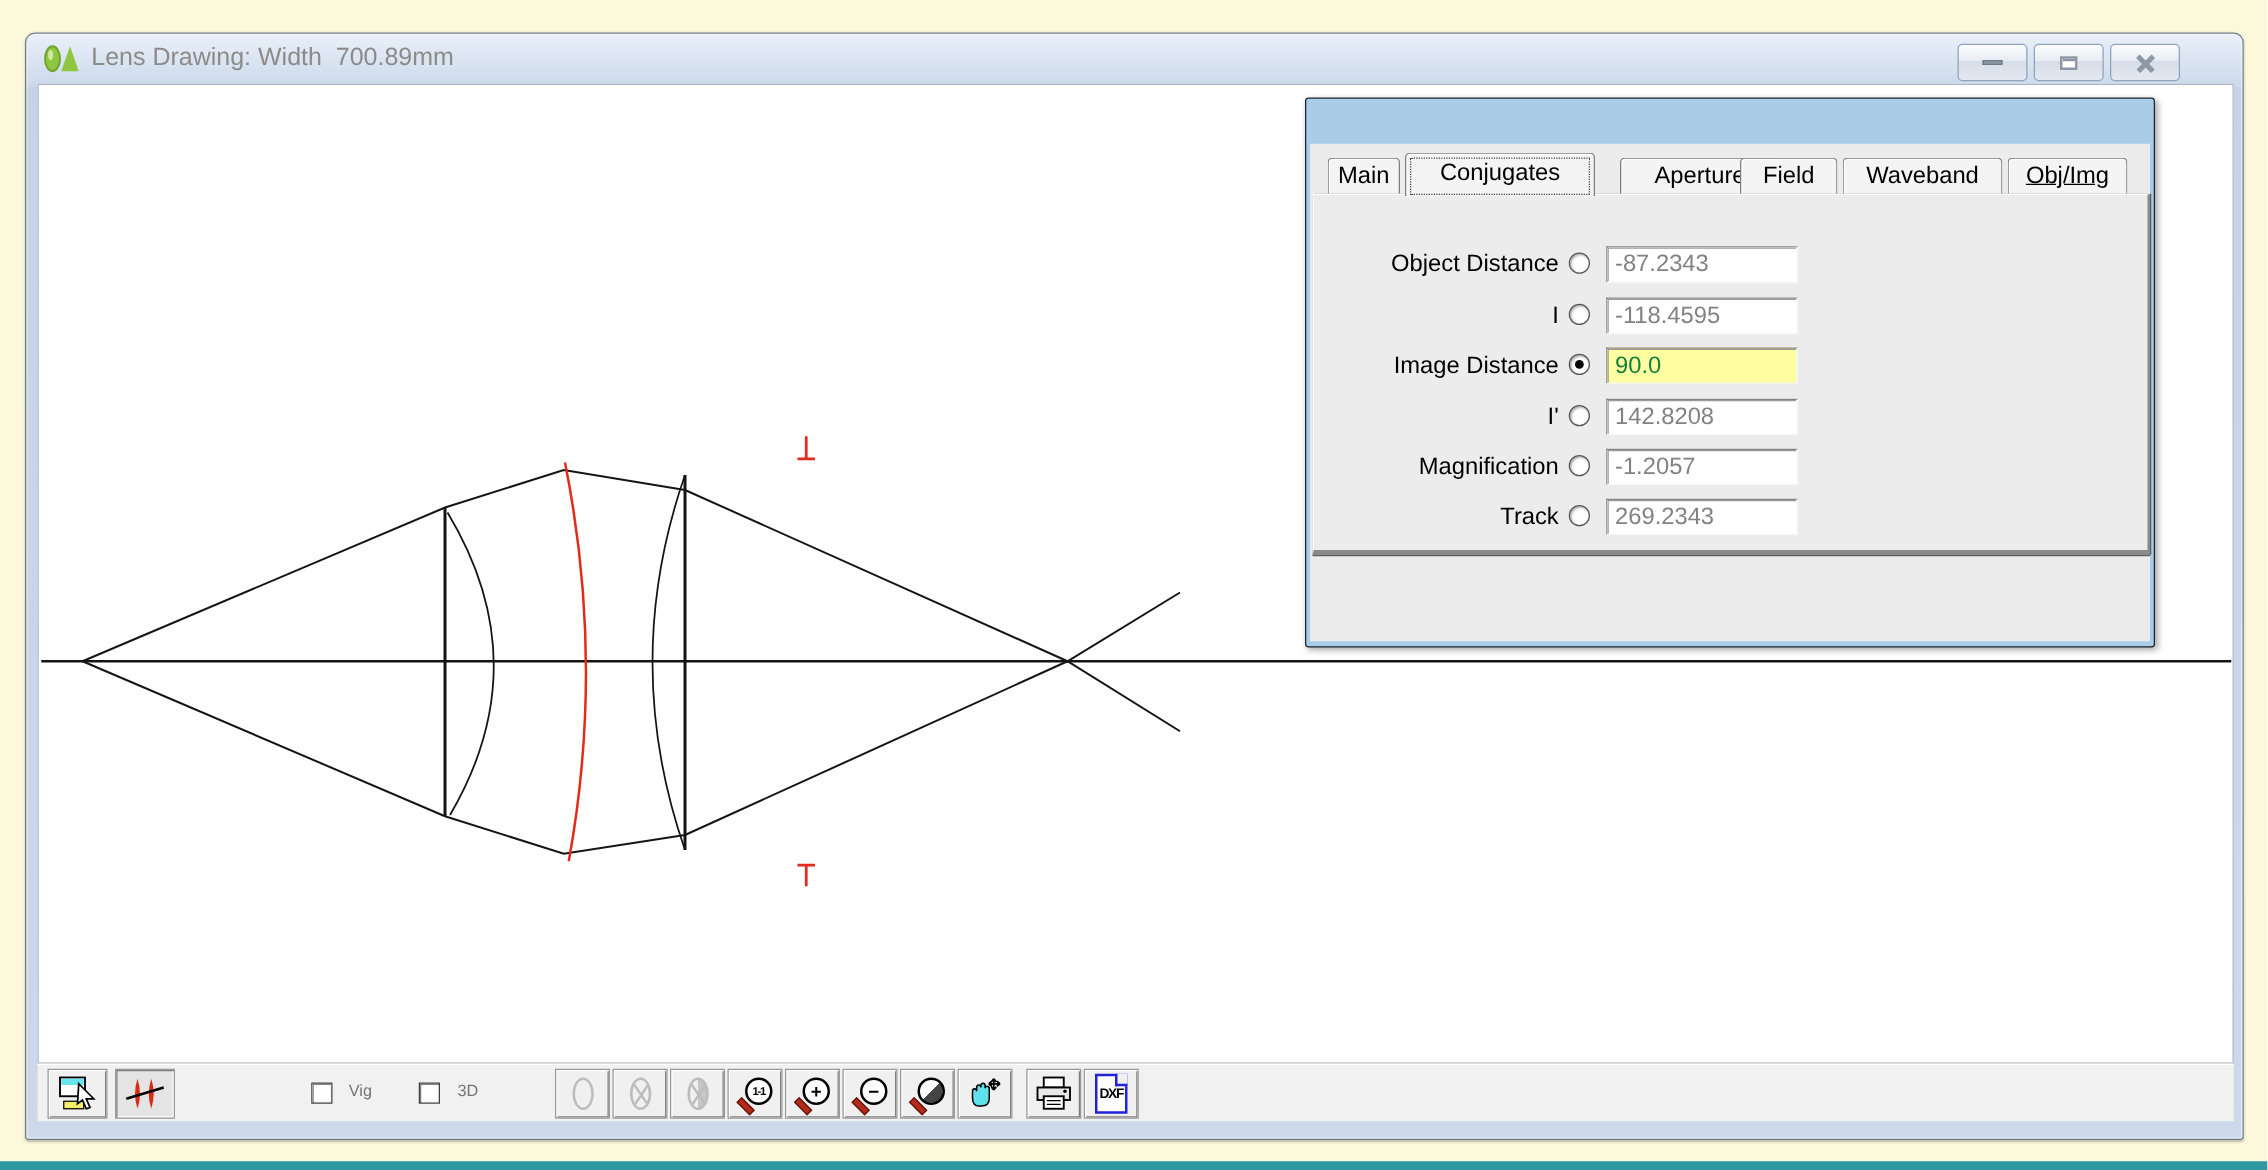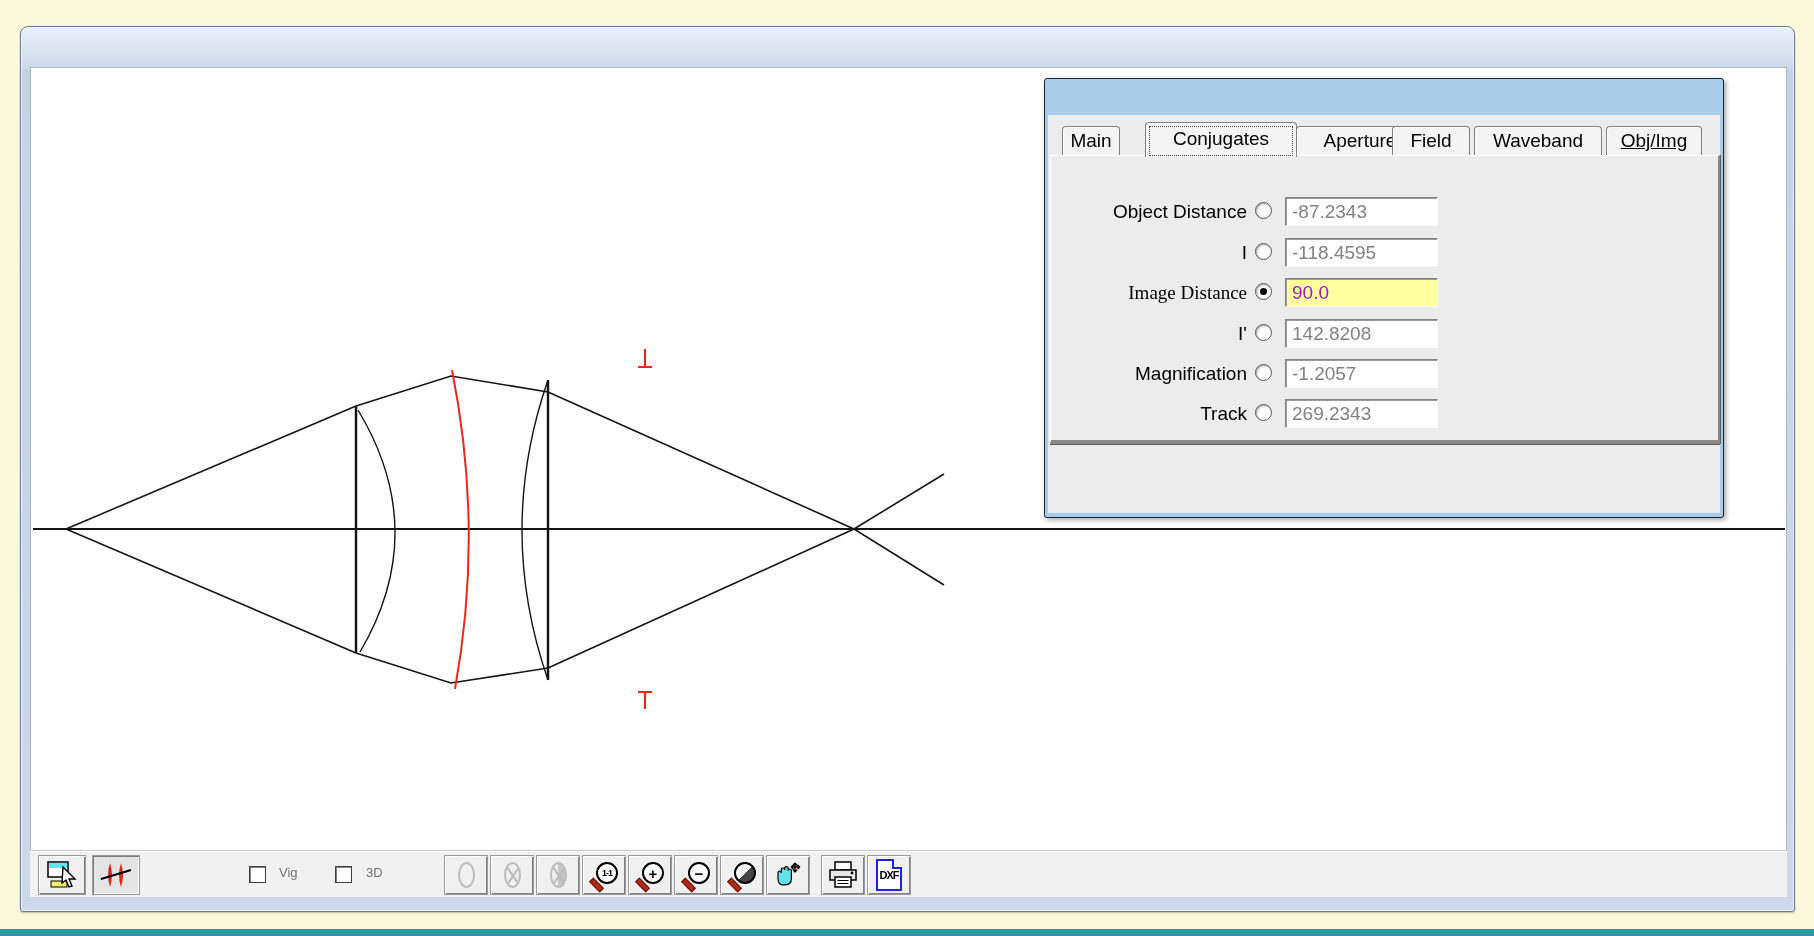"Lens Drawing: Width 700.89mm" div.win-titlebar { html: none -> <div> <svg> <ellipse></ellipse> <ellipse></ellipse> <path></path> </svg> <div>Lens Drawing: Width 700.89mm</div> <div> <div> <div></div> </div> <div> <div></div> </div> <div> <div></div> </div> </div> </div> }
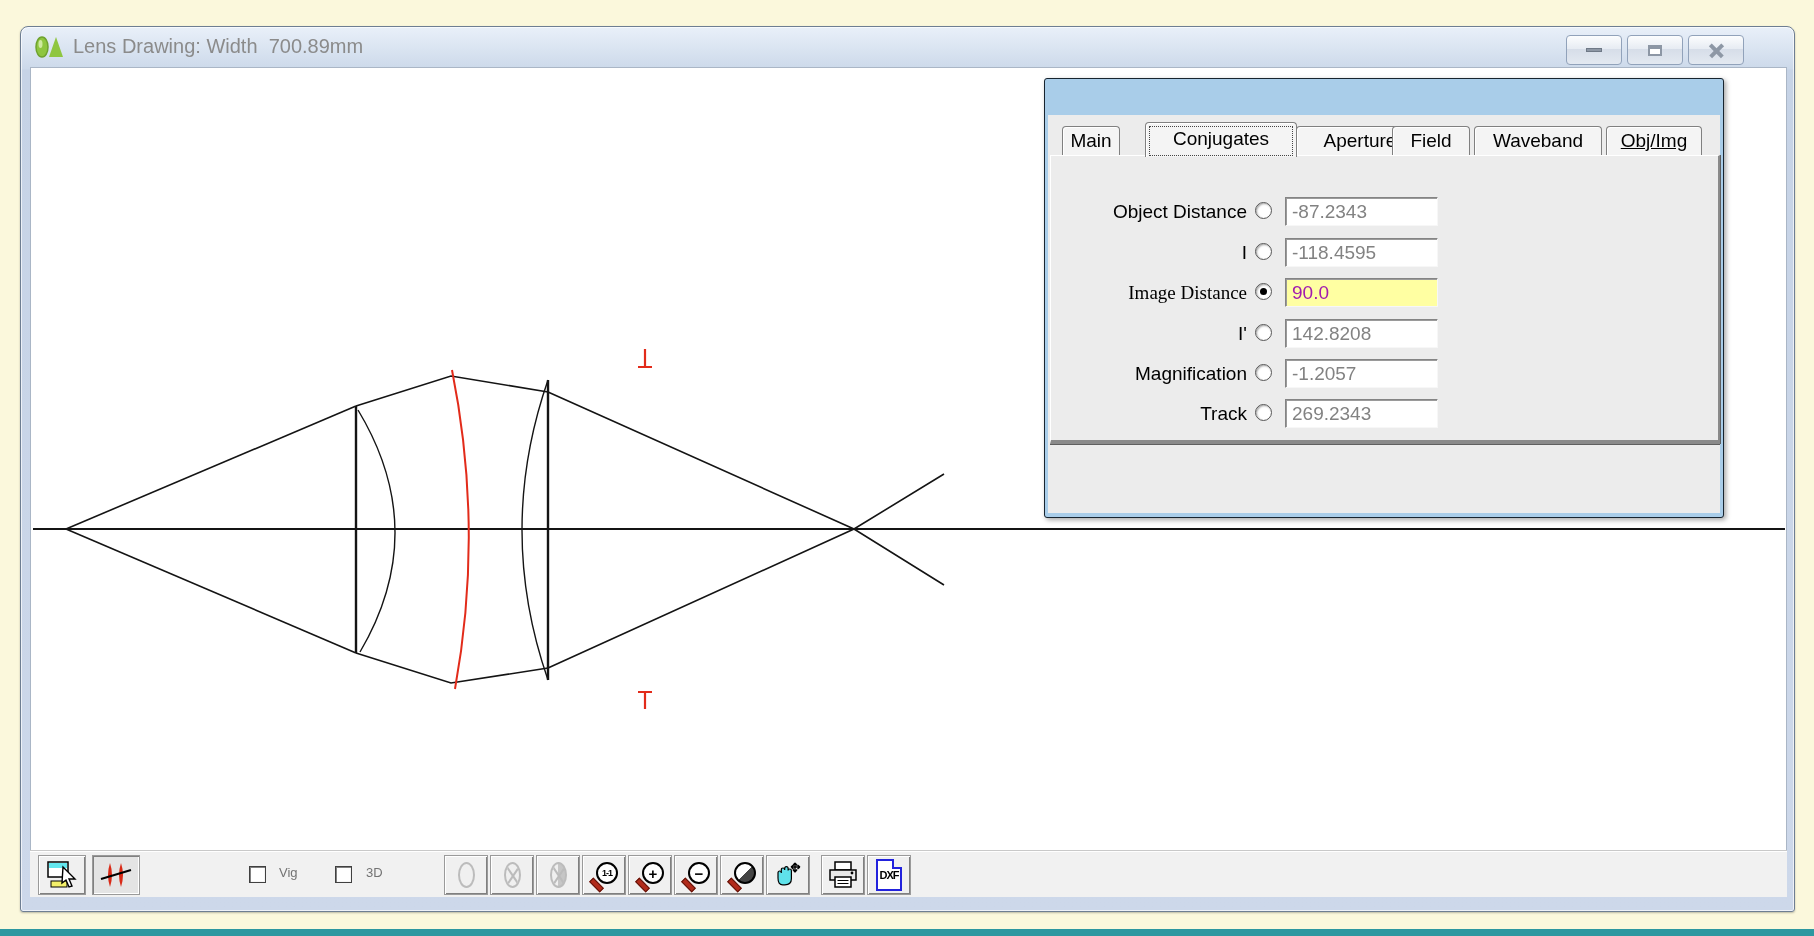"Conjugates" .tab.active { margin-left: 21px -> none }
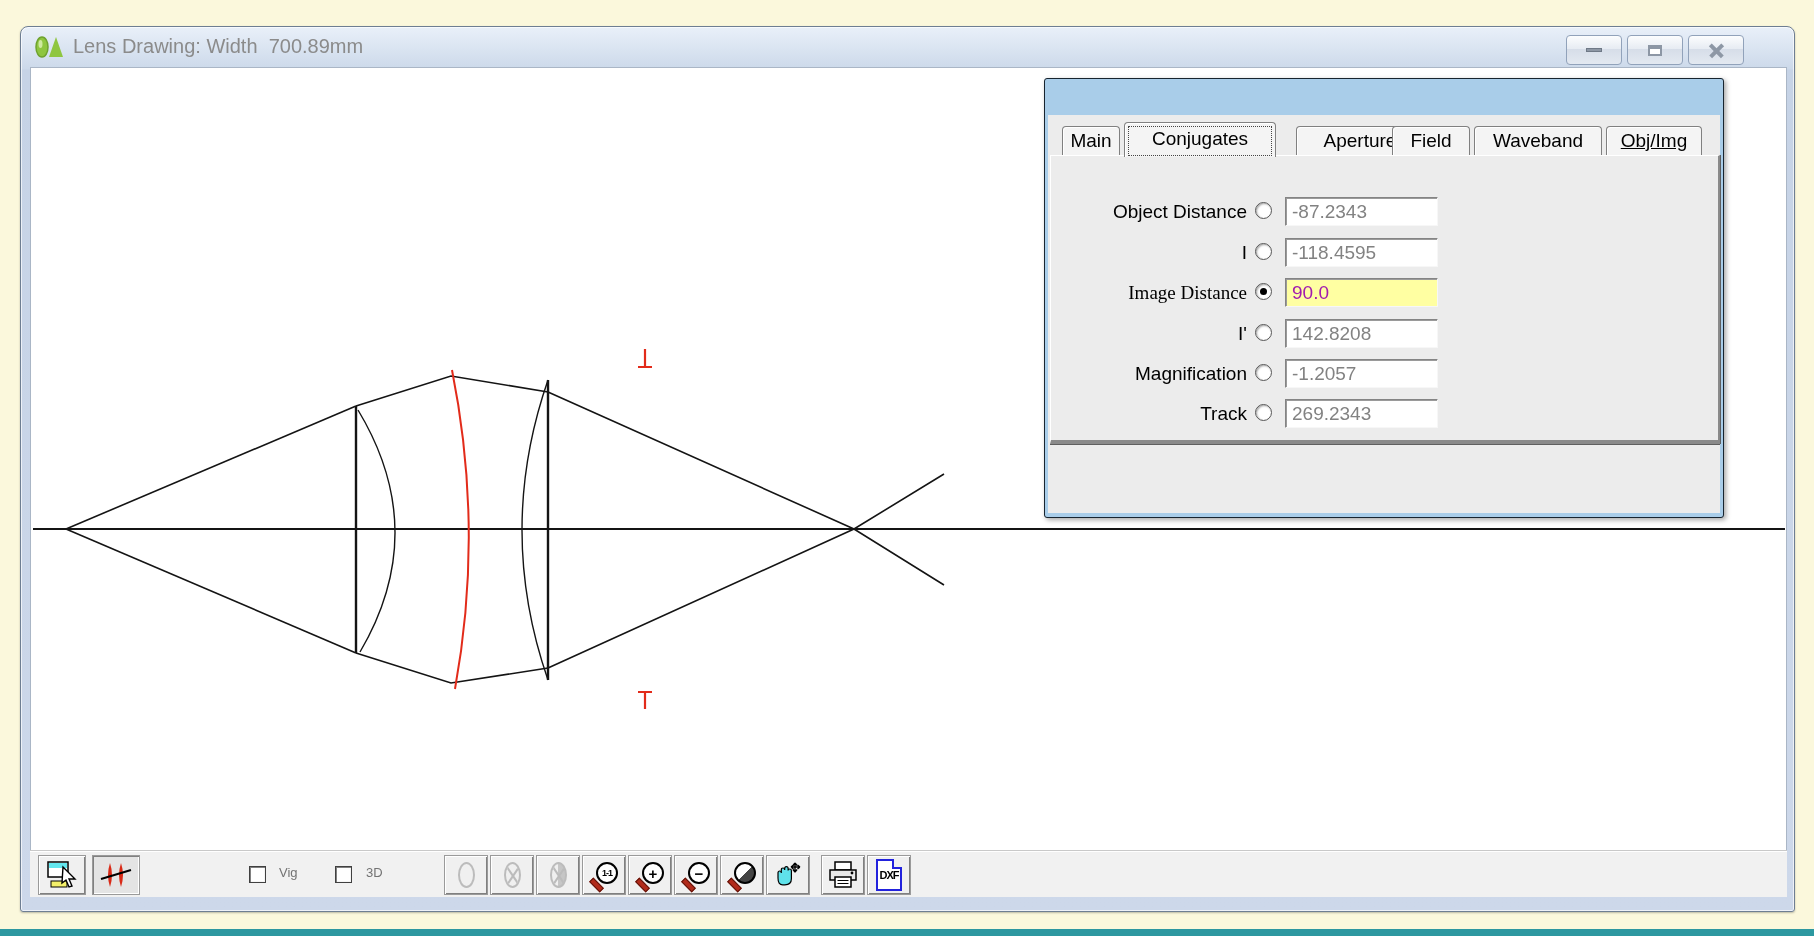"Image Distance" div.prm-label { font-family: Liberation Serif, serif -> none }
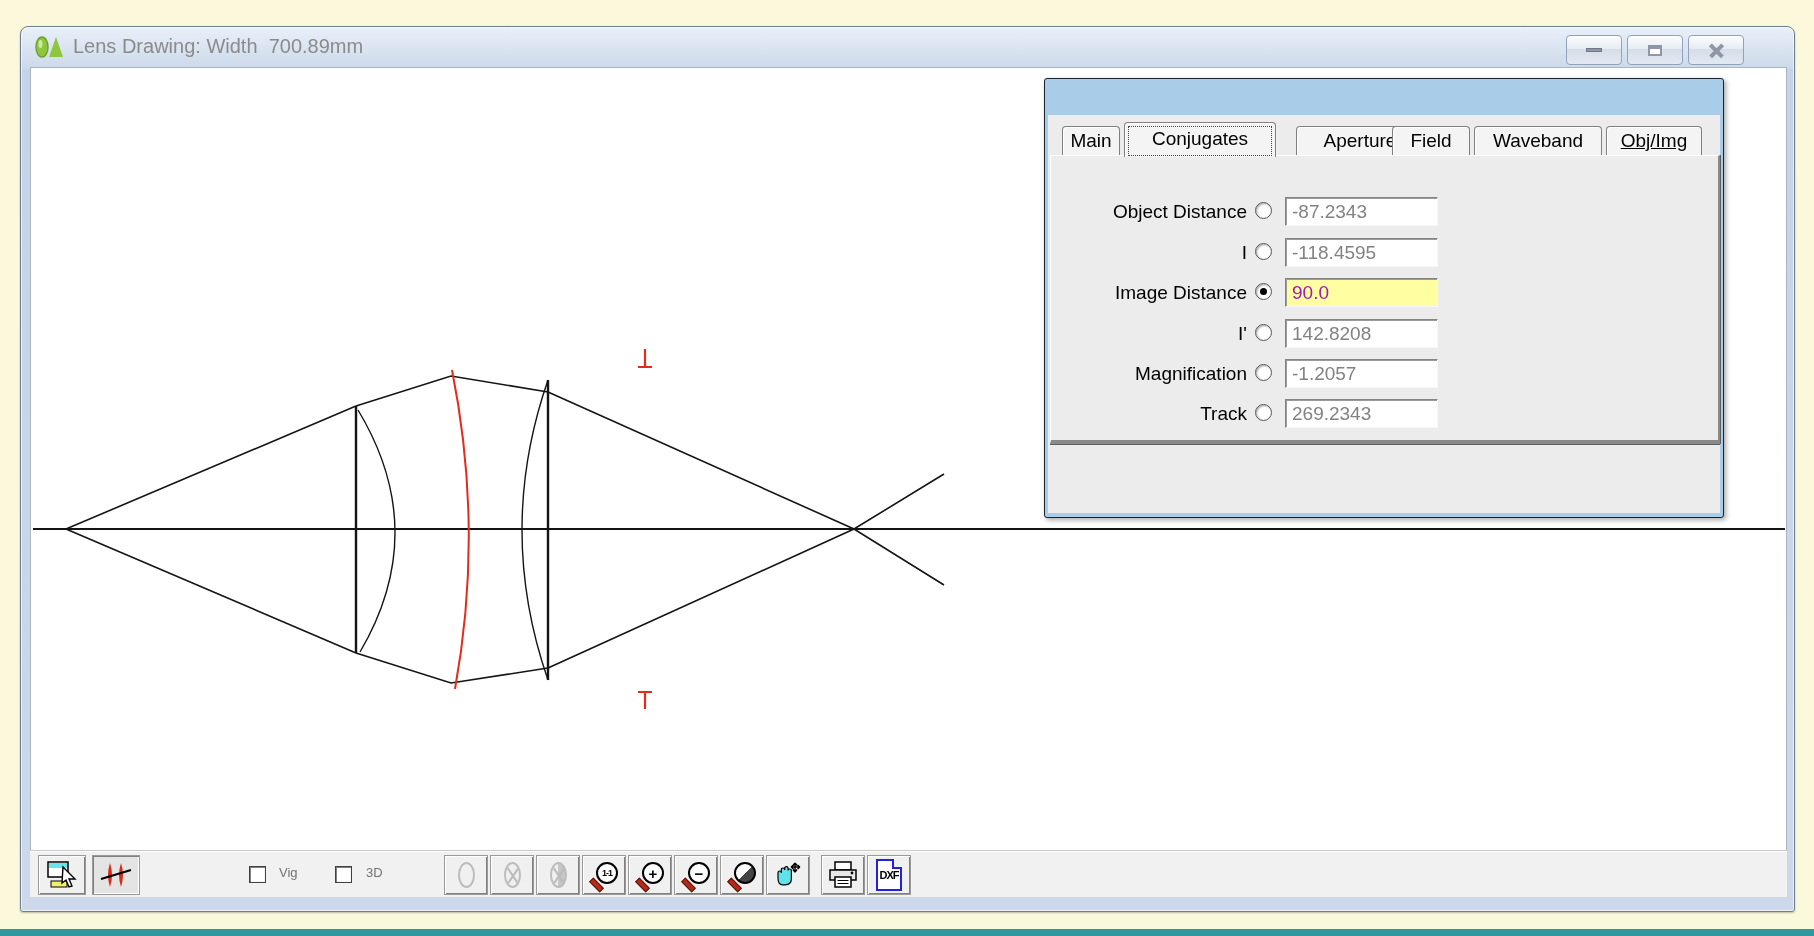"90.0" .prm-input.hl { color: #a21caf -> #15803d }
